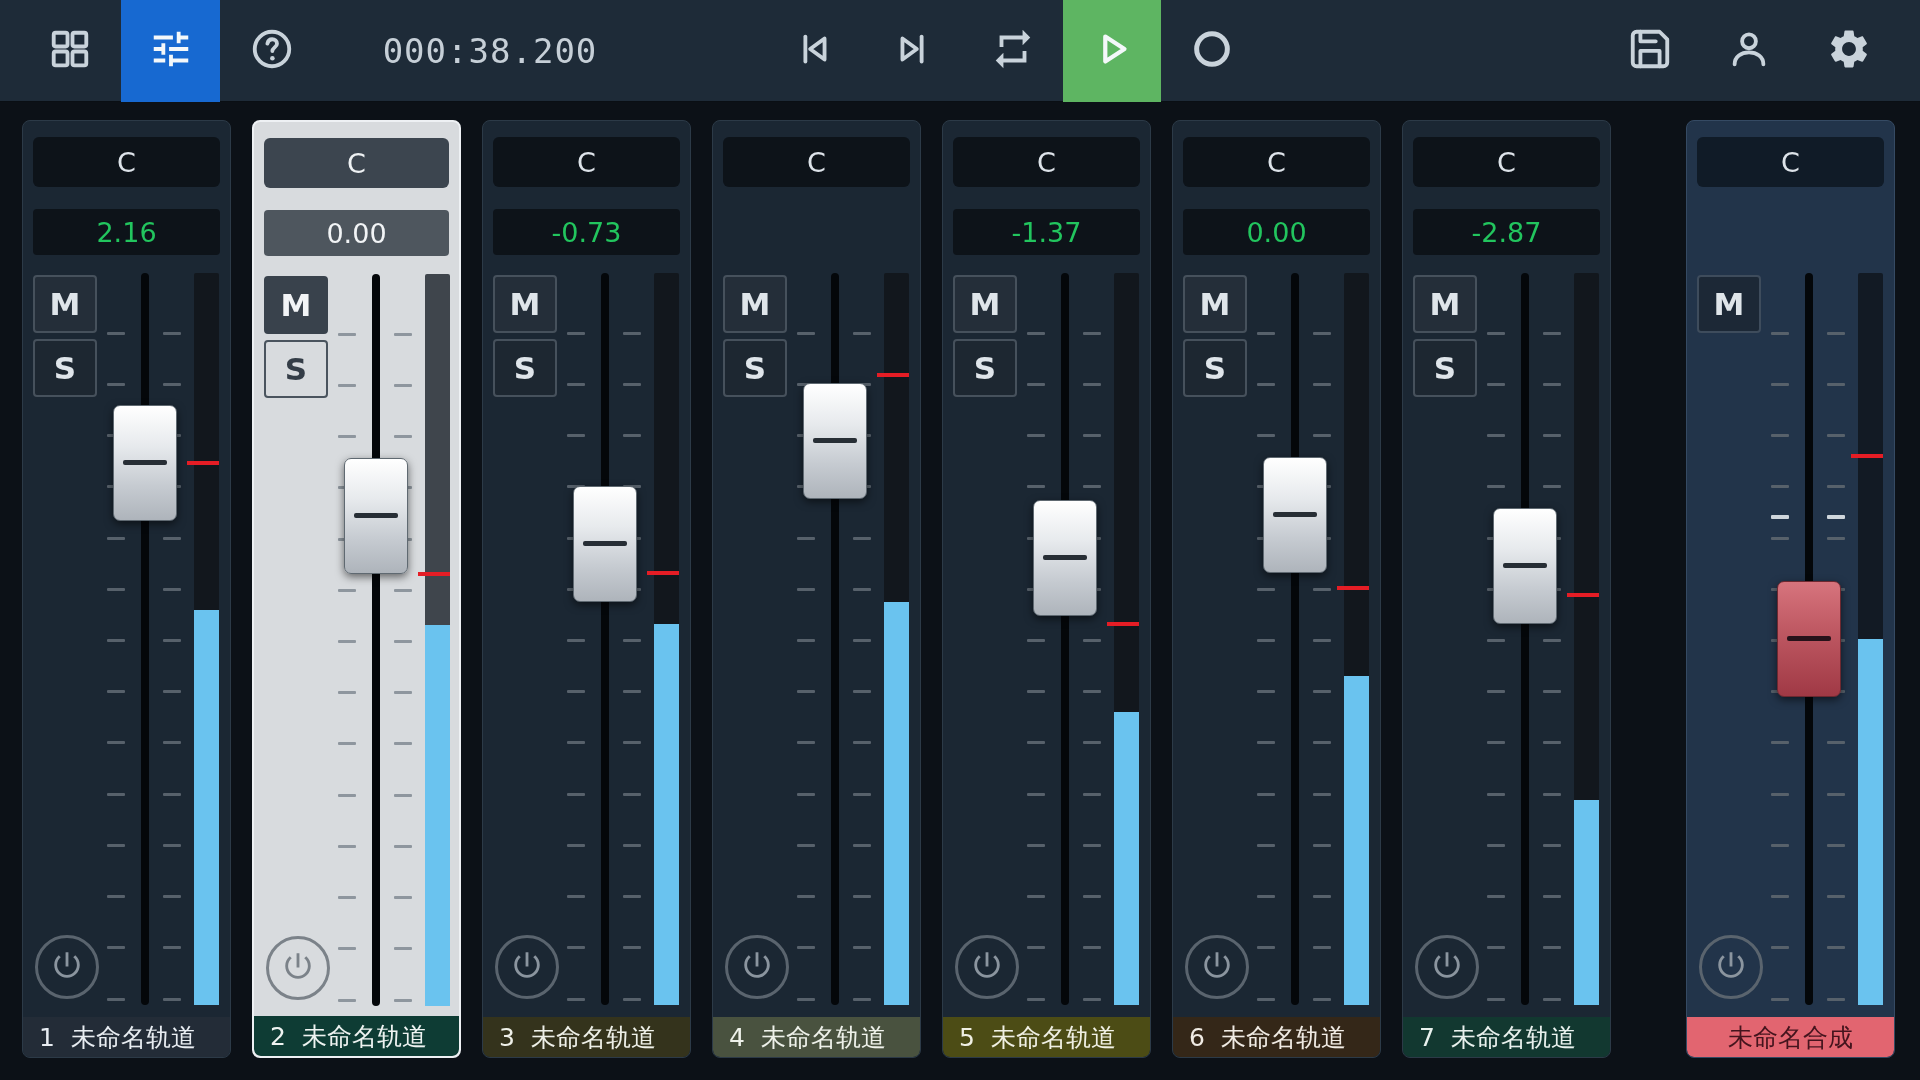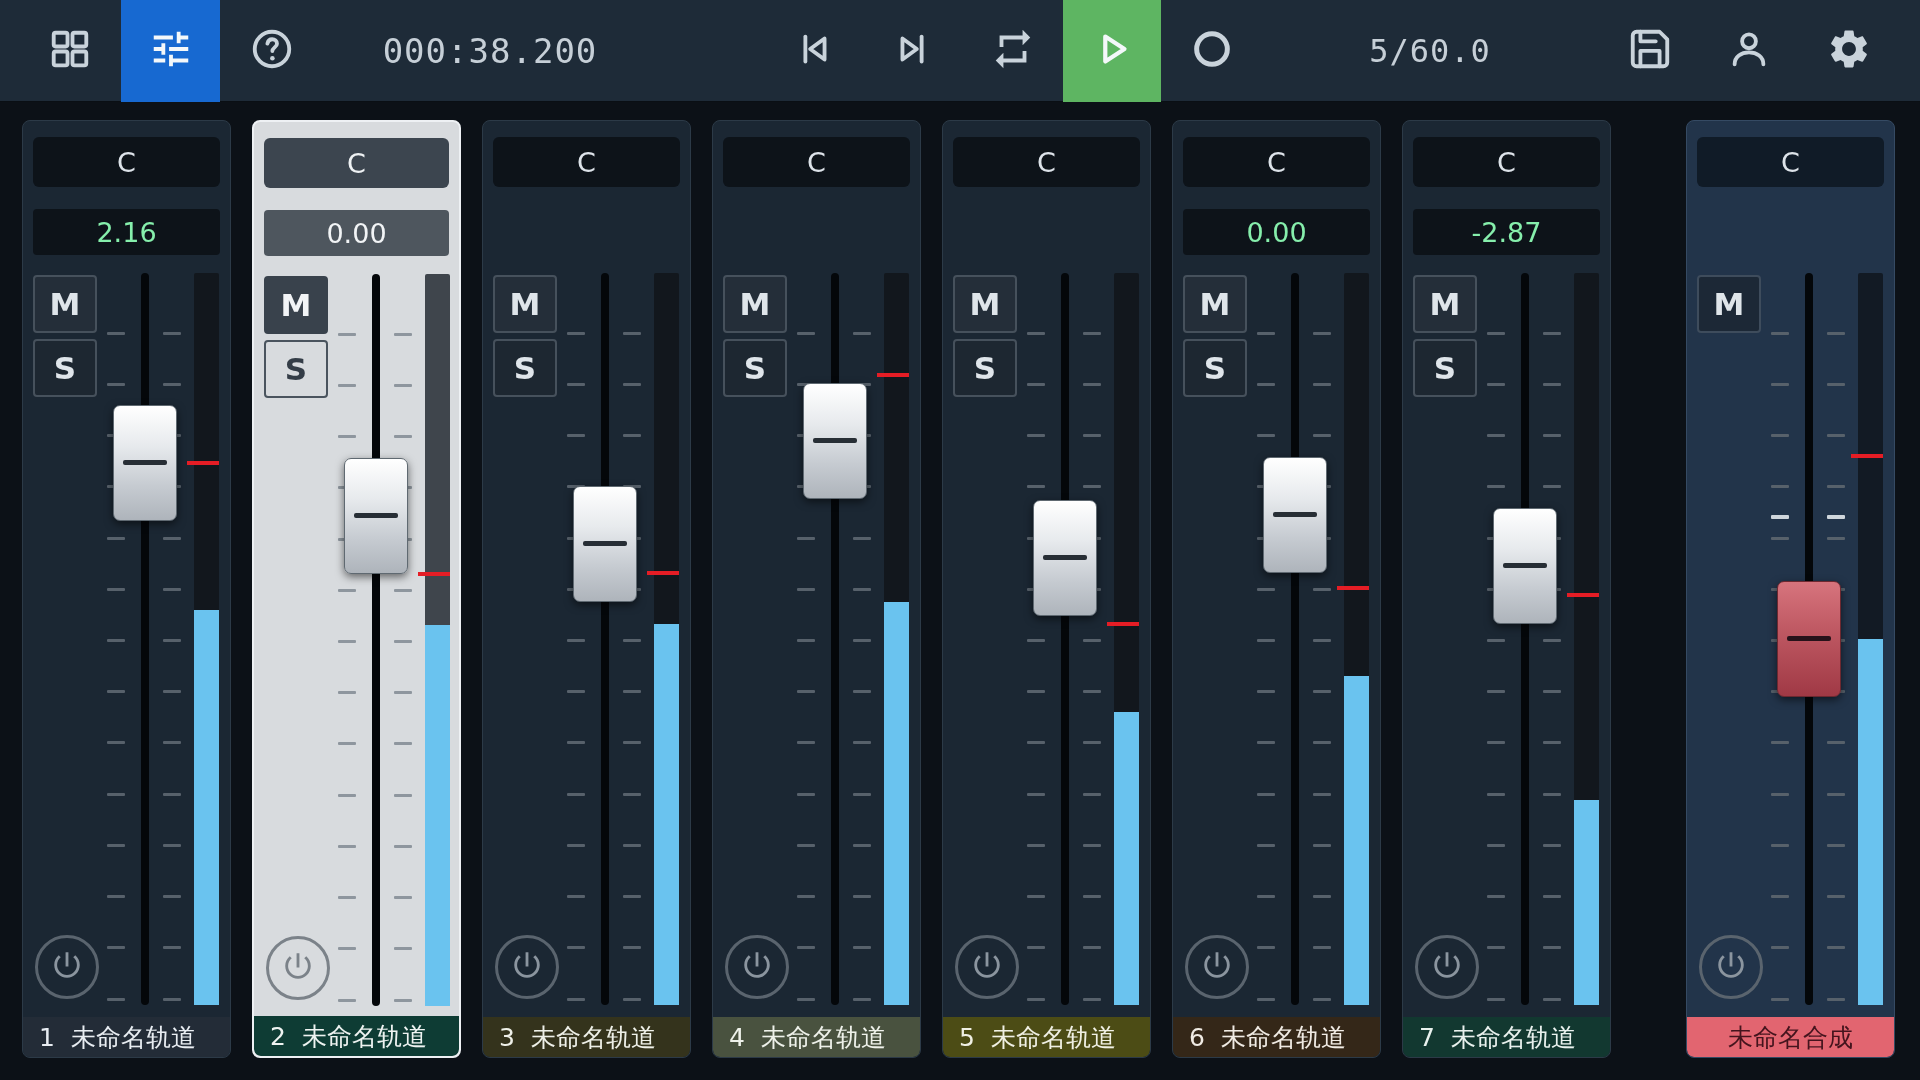"5/60.0" div.tb-text { html: <div>5/60.0</div> -> none }
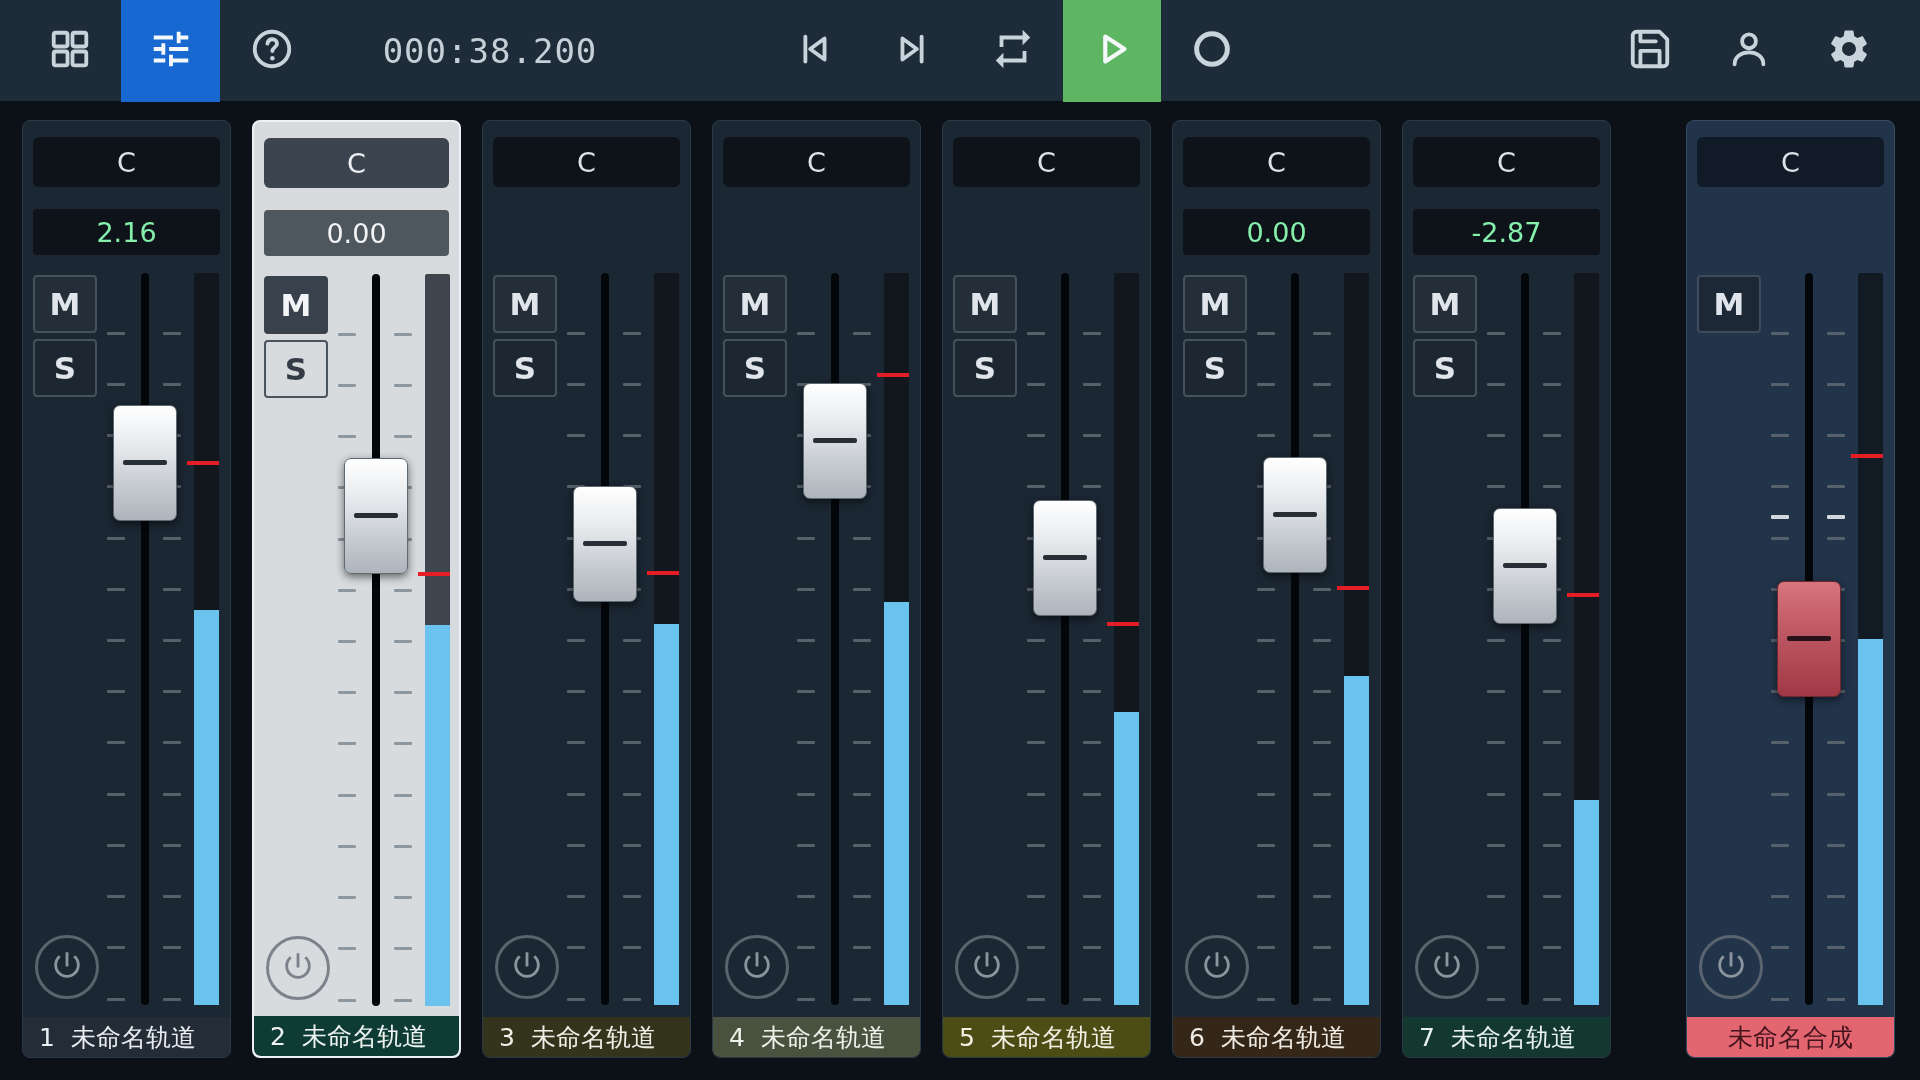"2.16" .db-box { color: #86efac -> #22c55e }
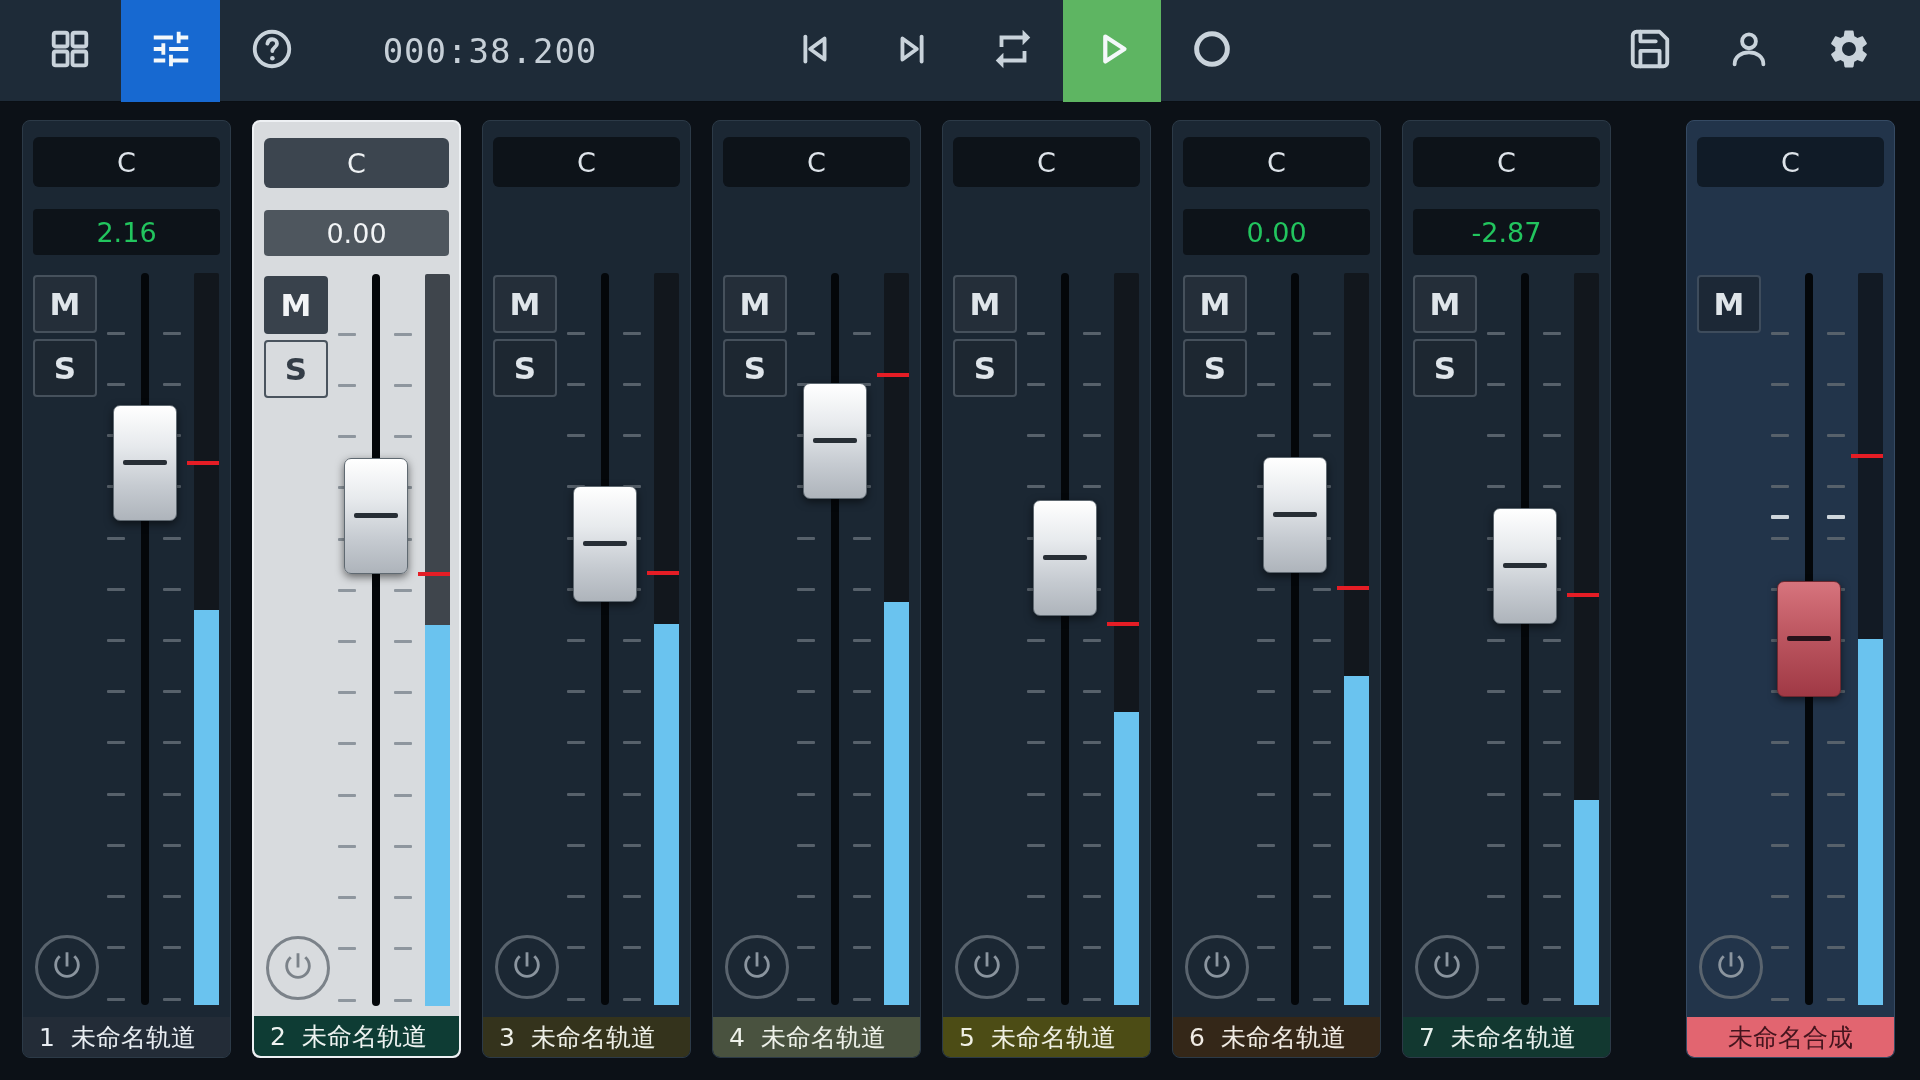"-0.73" div.db-box { html: none -> <div>-0.73</div> }
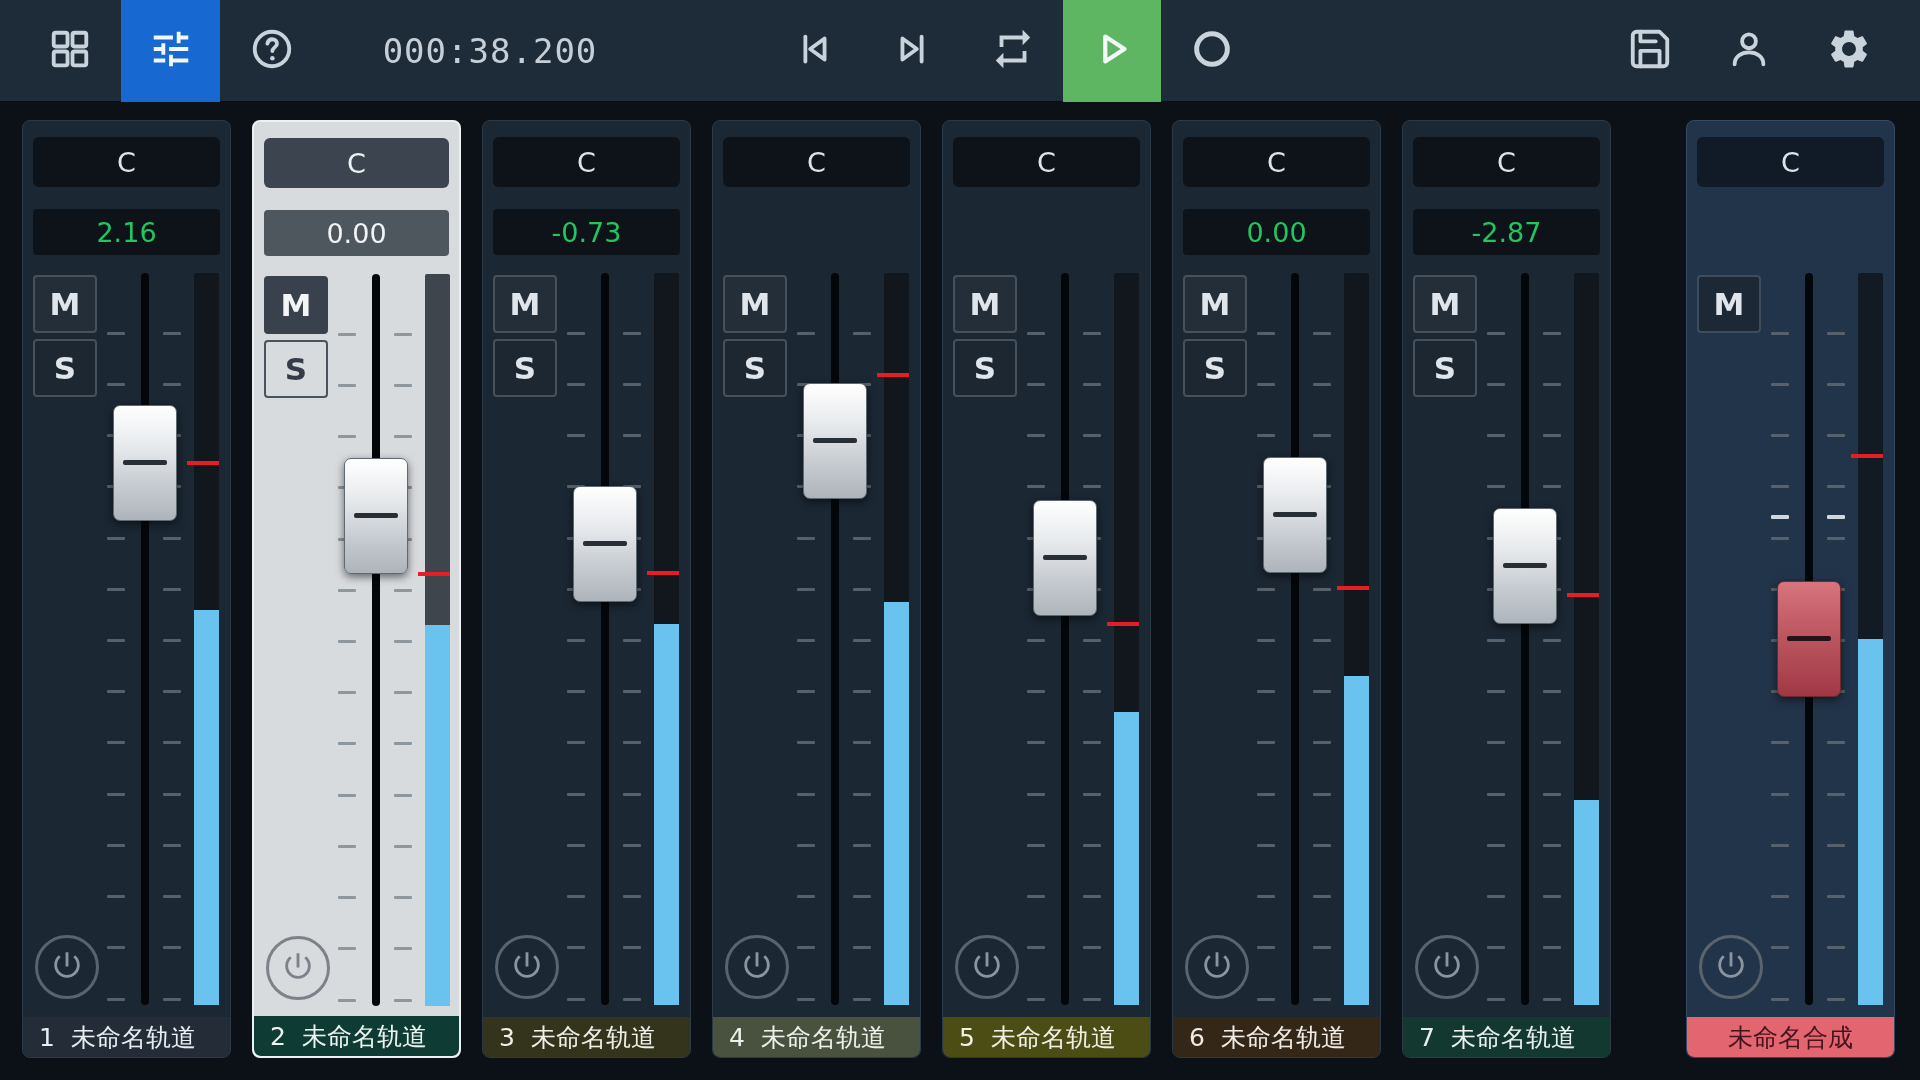"-1.37" div.db-box { html: none -> <div>-1.37</div> }
